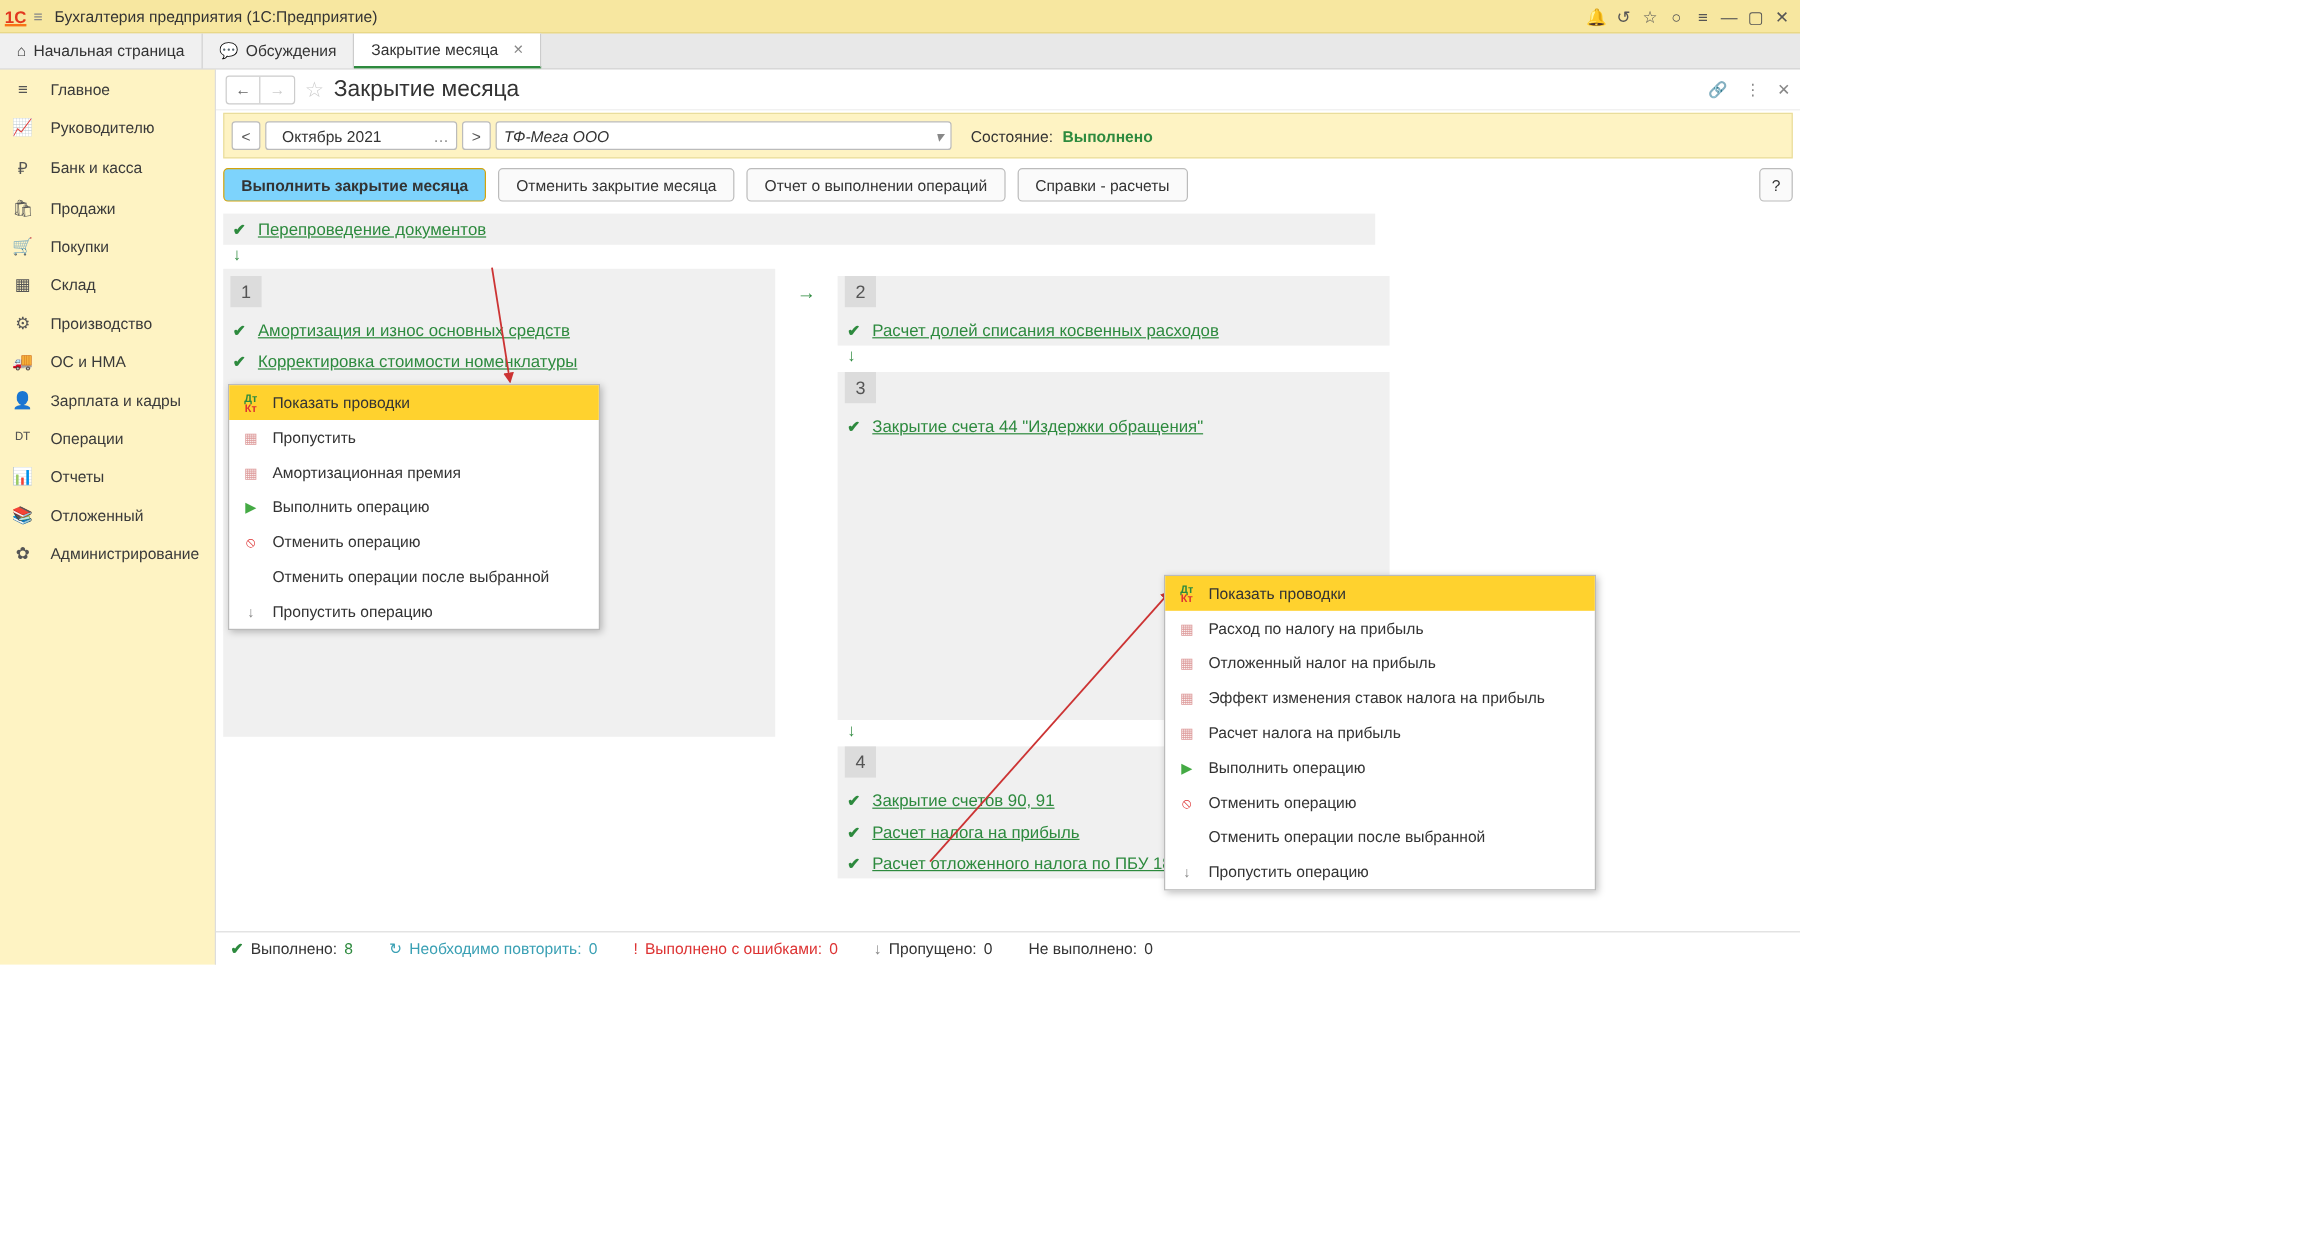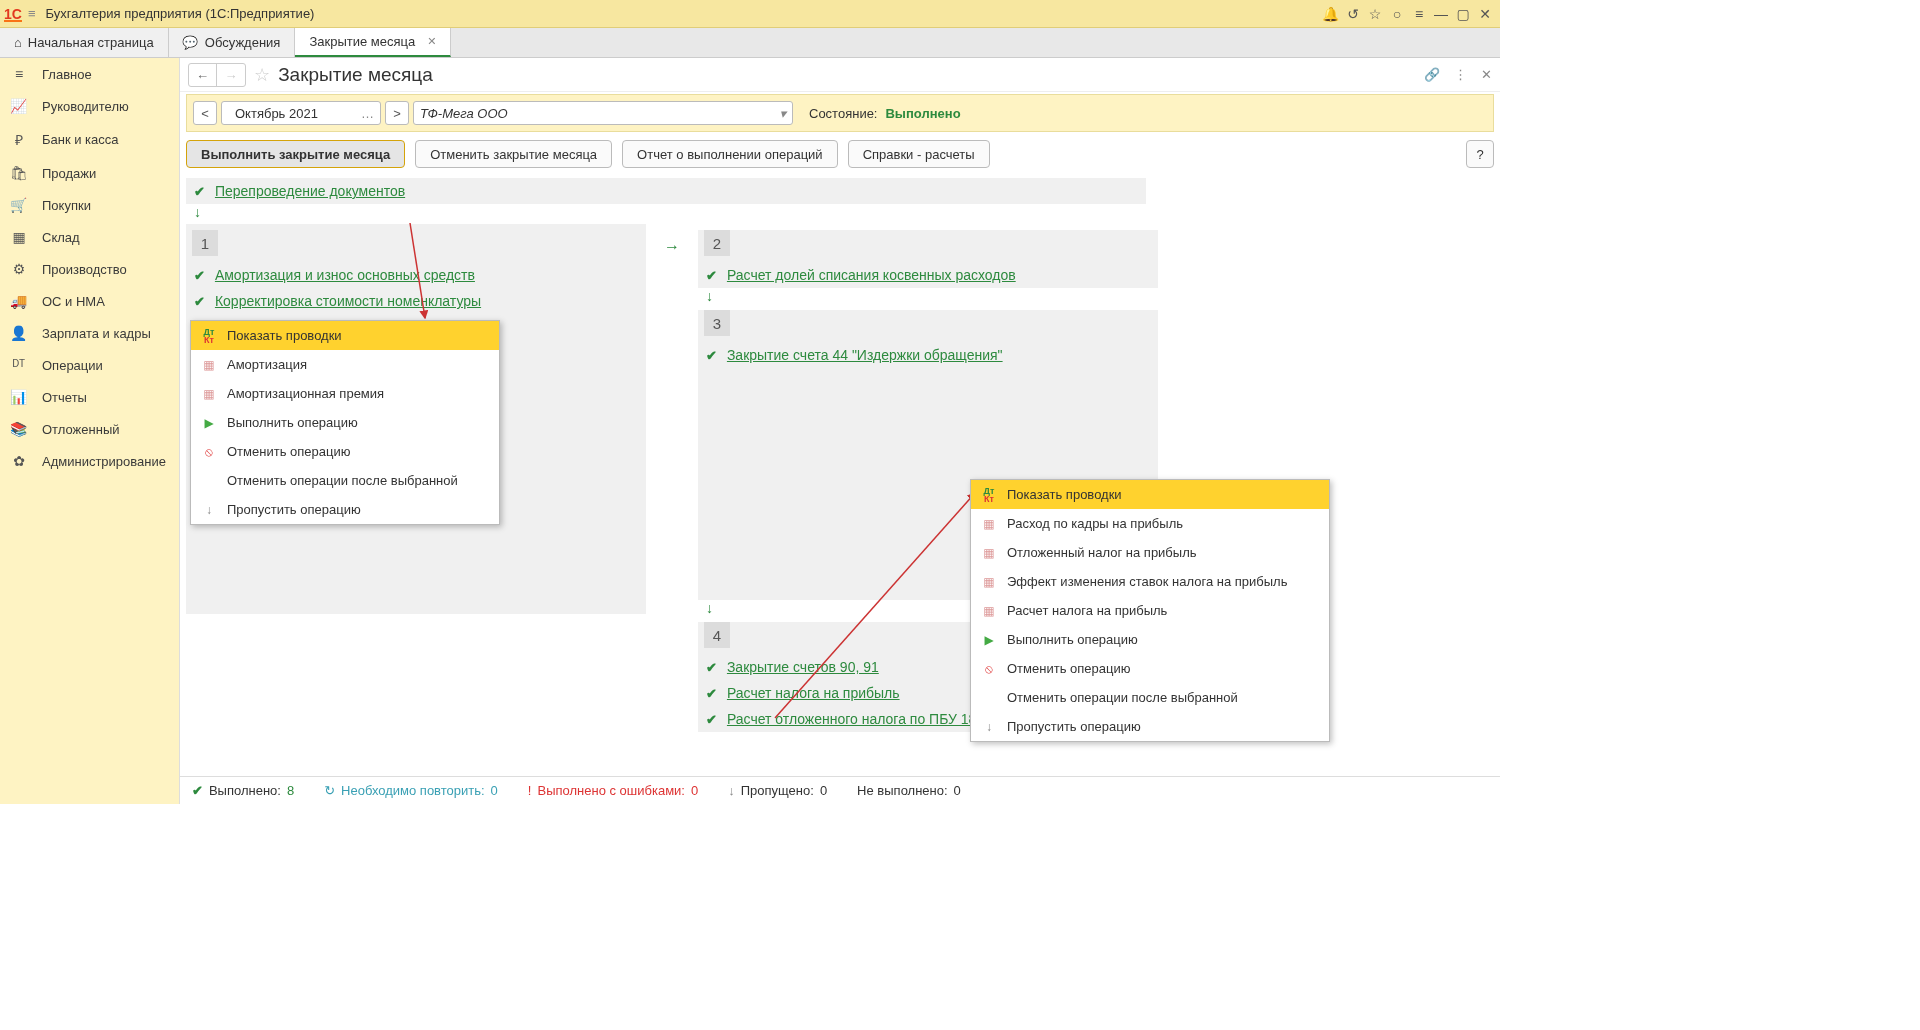"Выполнить закрытие месяца" .btn.primary { background: #e5e5e5 -> #7dd3fc }
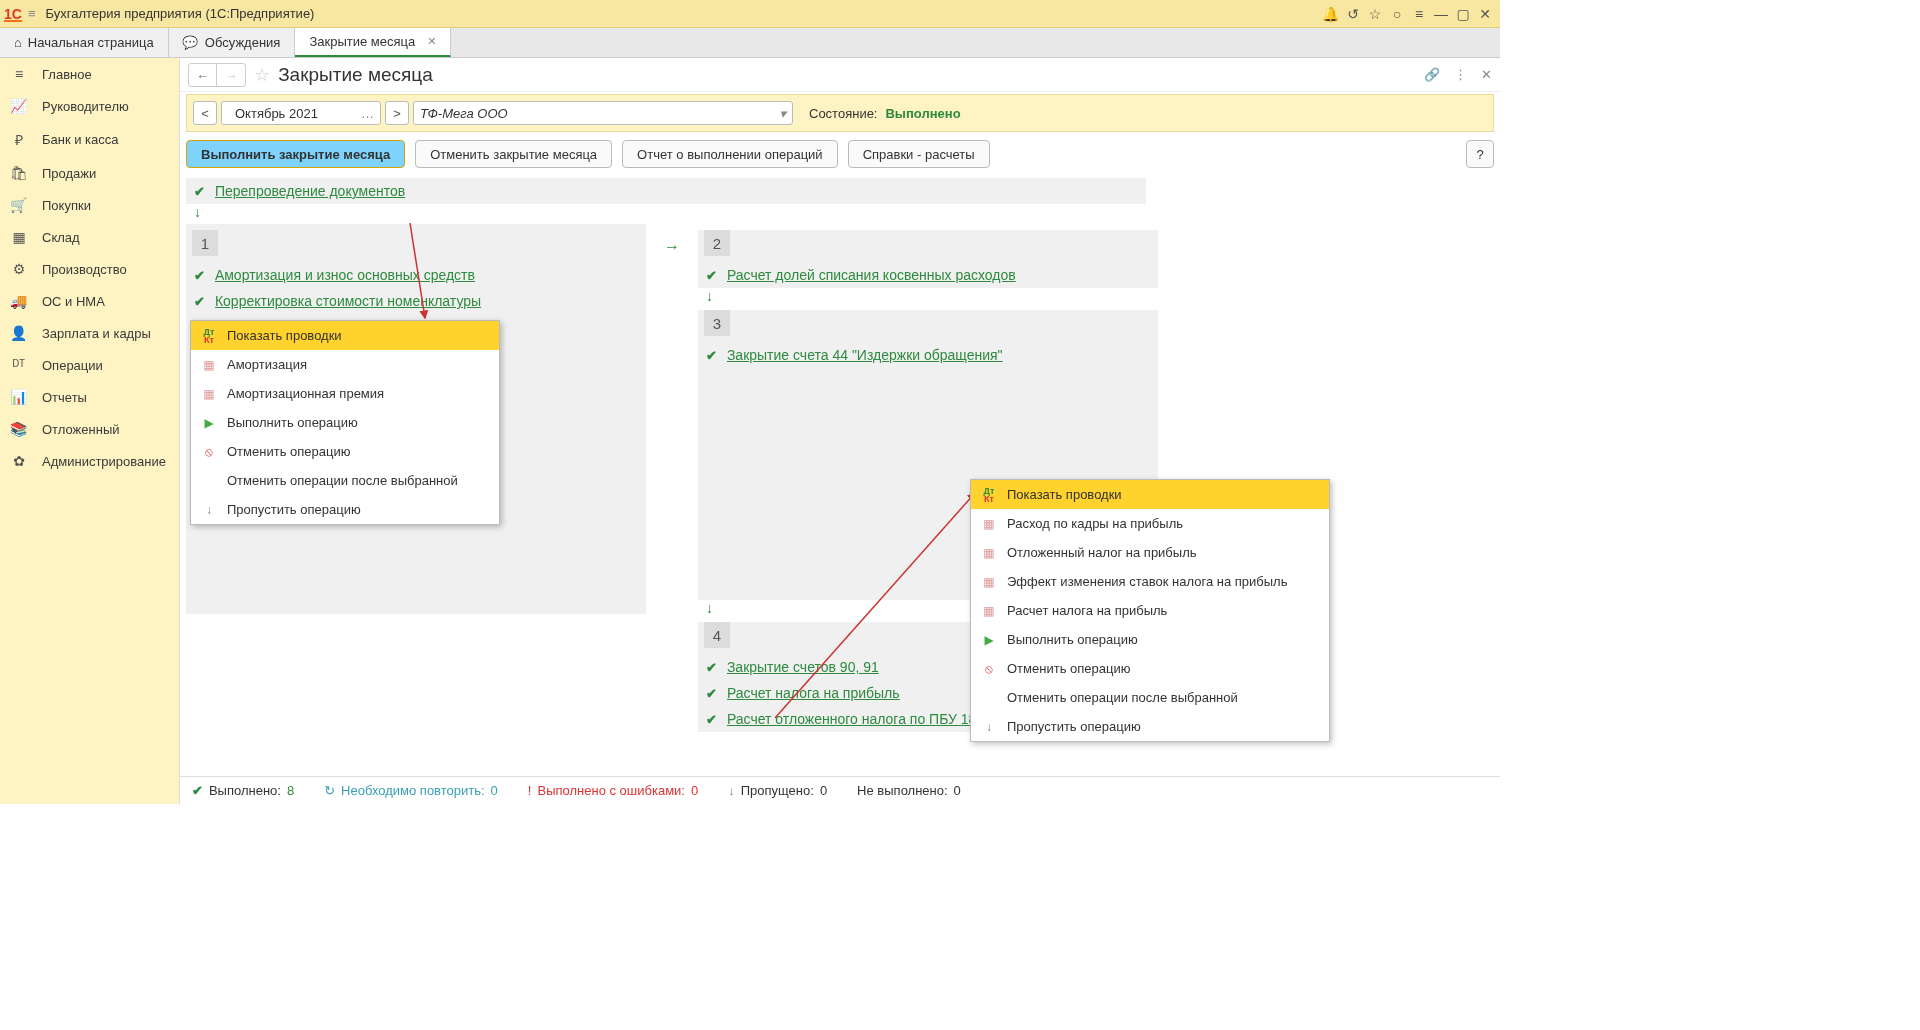"Амортизация" span { text: Амортизация -> Пропустить }
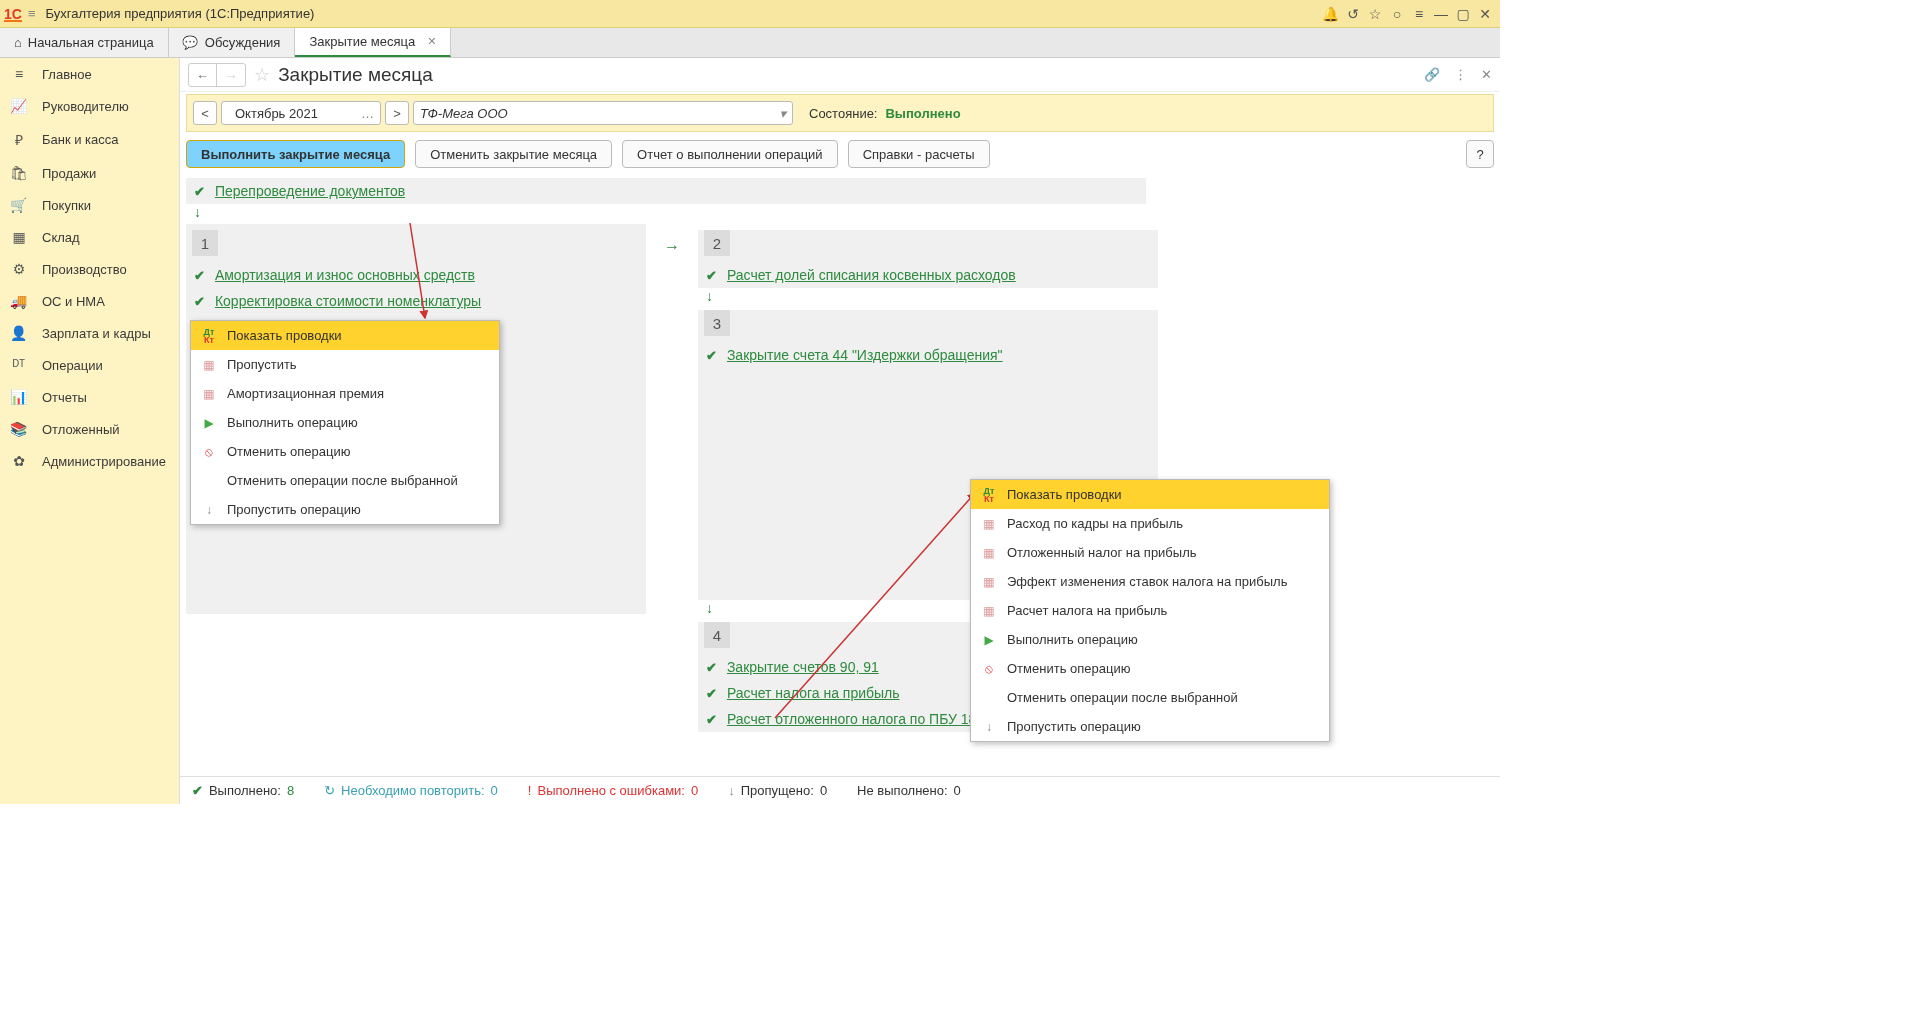"Расход по кадры на прибыль" span { text: кадры -> налогу }
